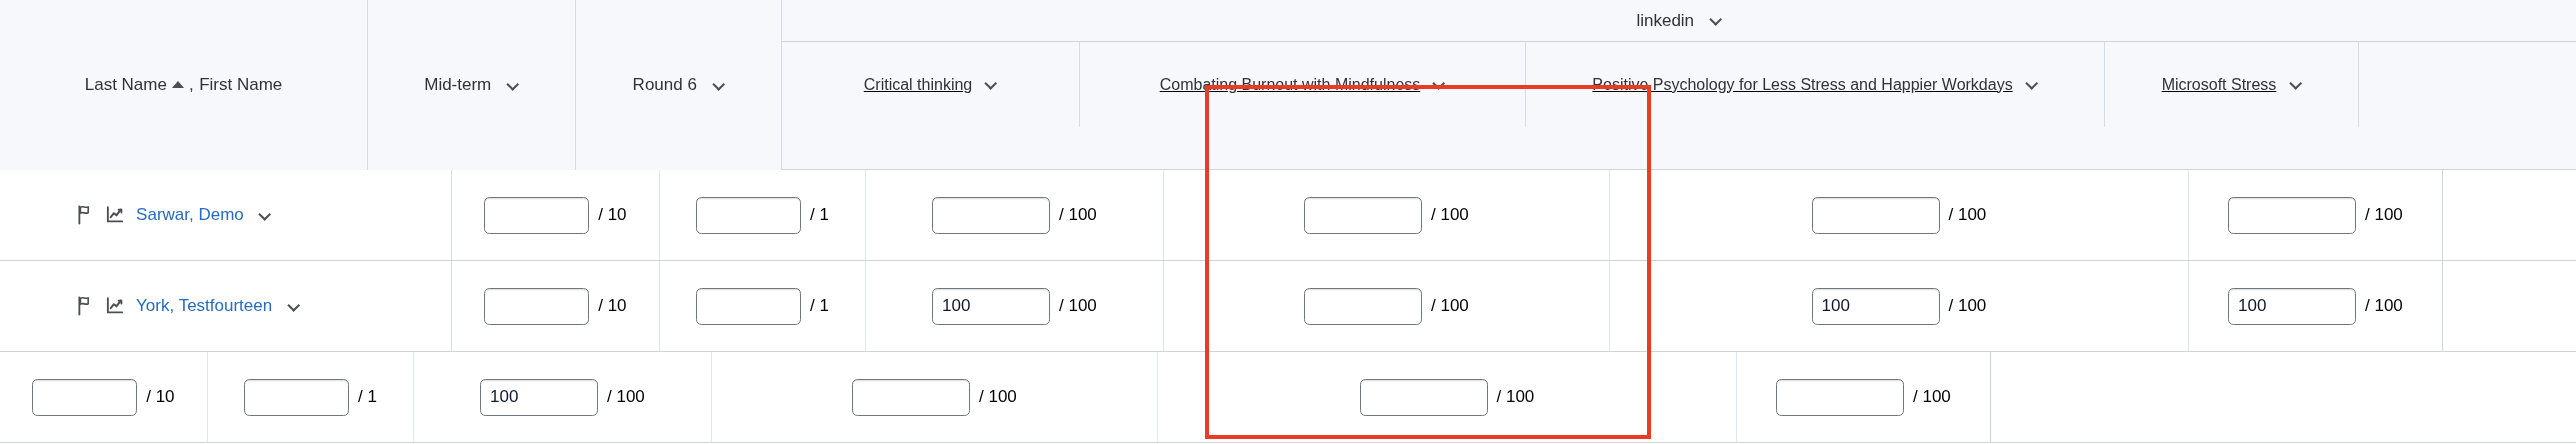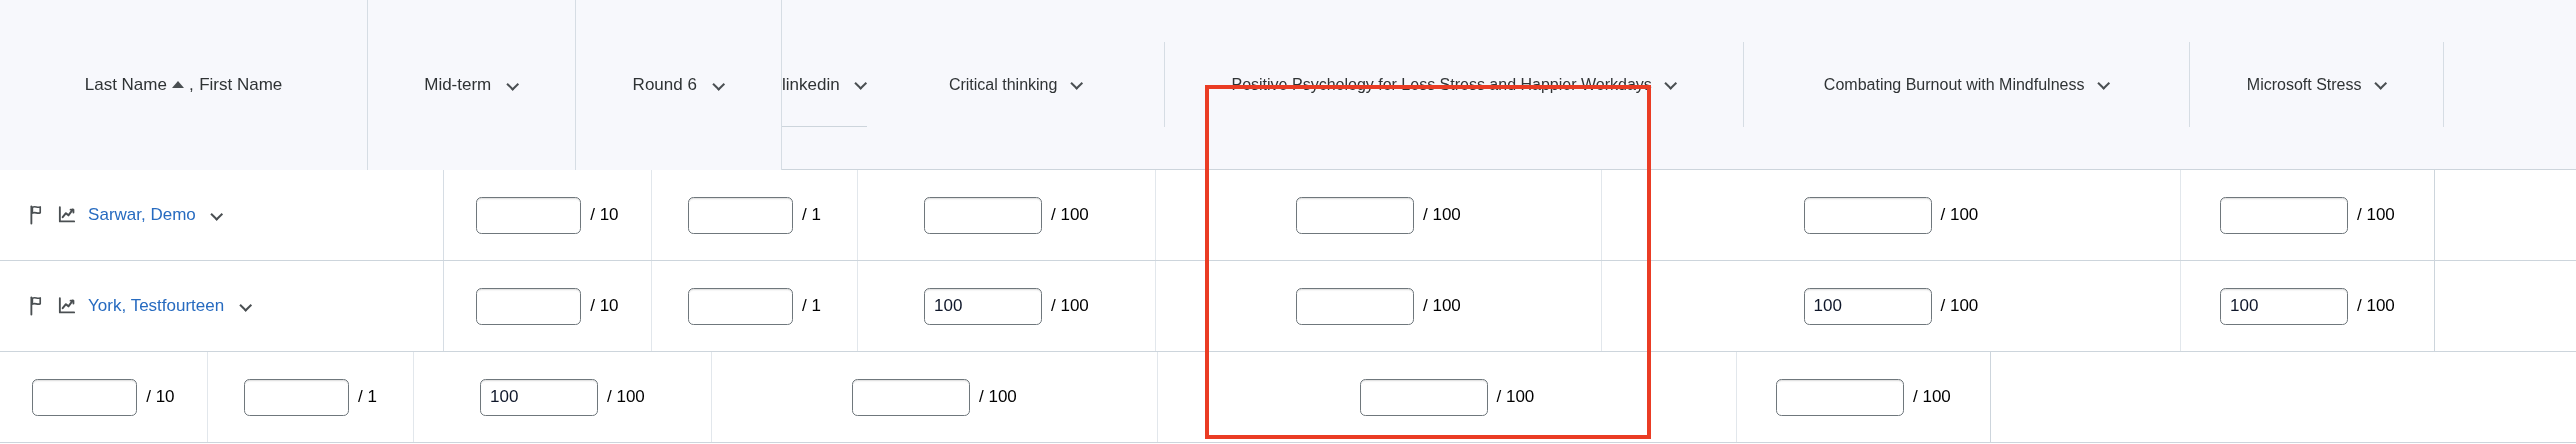"linkedin" .th-group-wrap { align-items: flex-end -> none; flex-direction: row -> column }
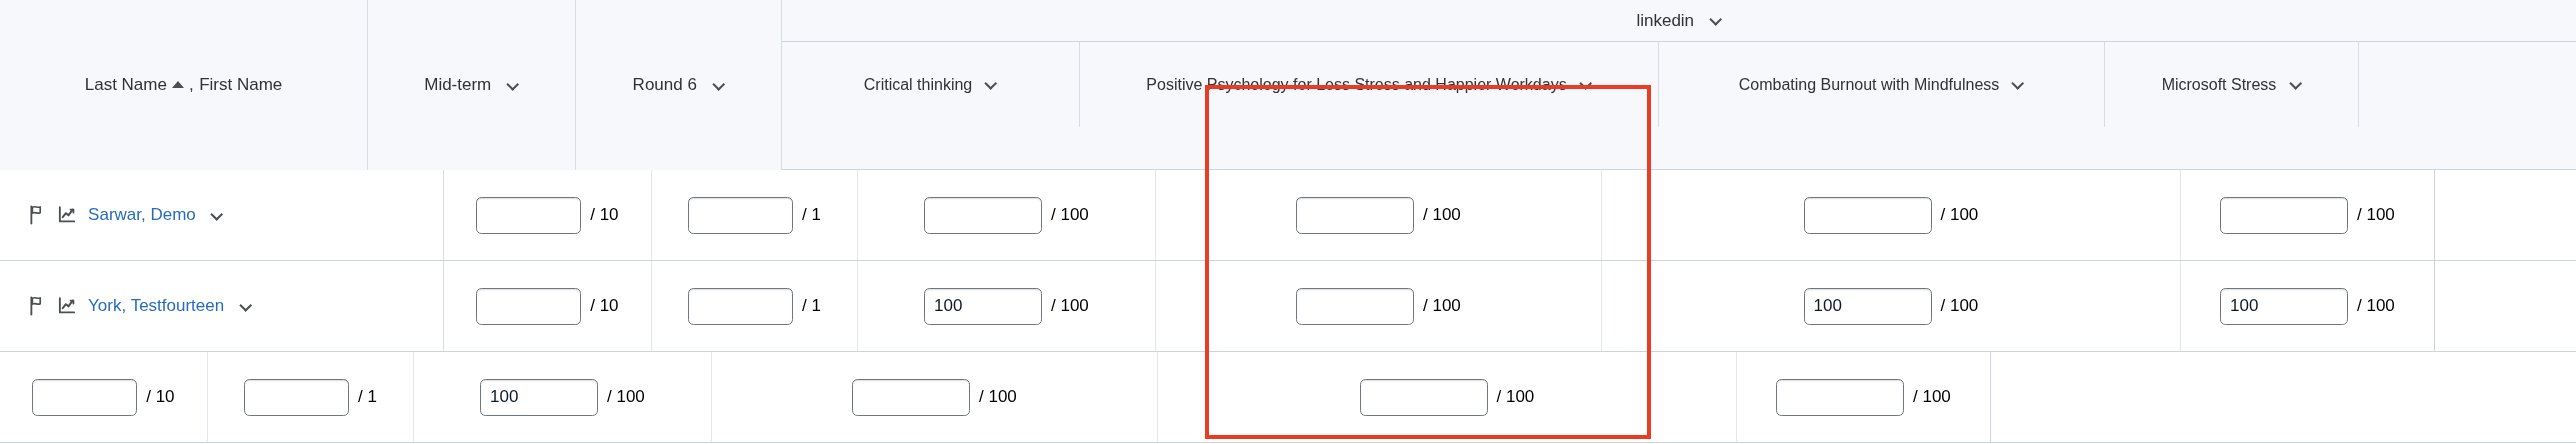"Critical thinking" .subhead-row { text-decoration: none -> underline }
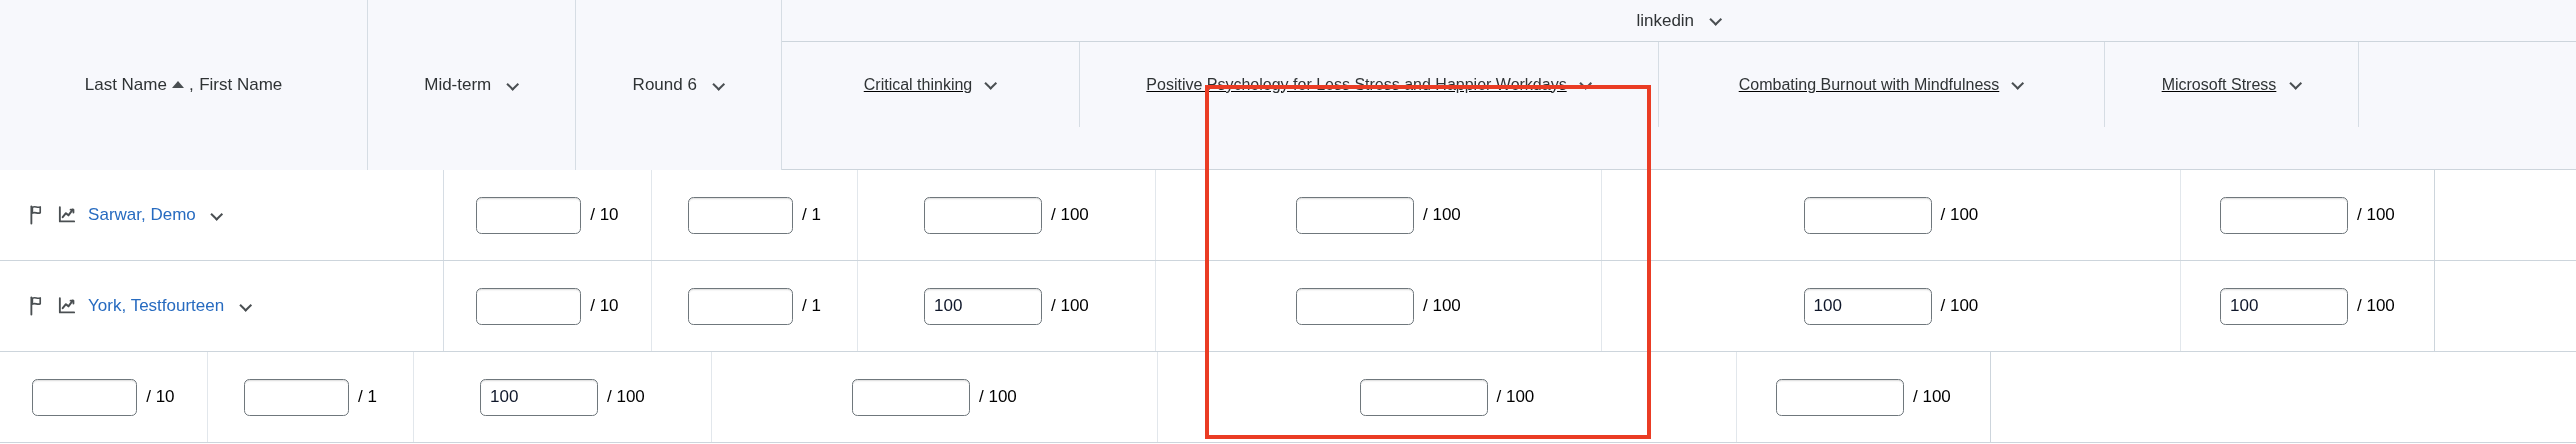"Positive Psychology for Less Stress" div.th-sub { order: before "Combating Burnout with Mindfulness" -> after "Combating Burnout with Mindfulness" }
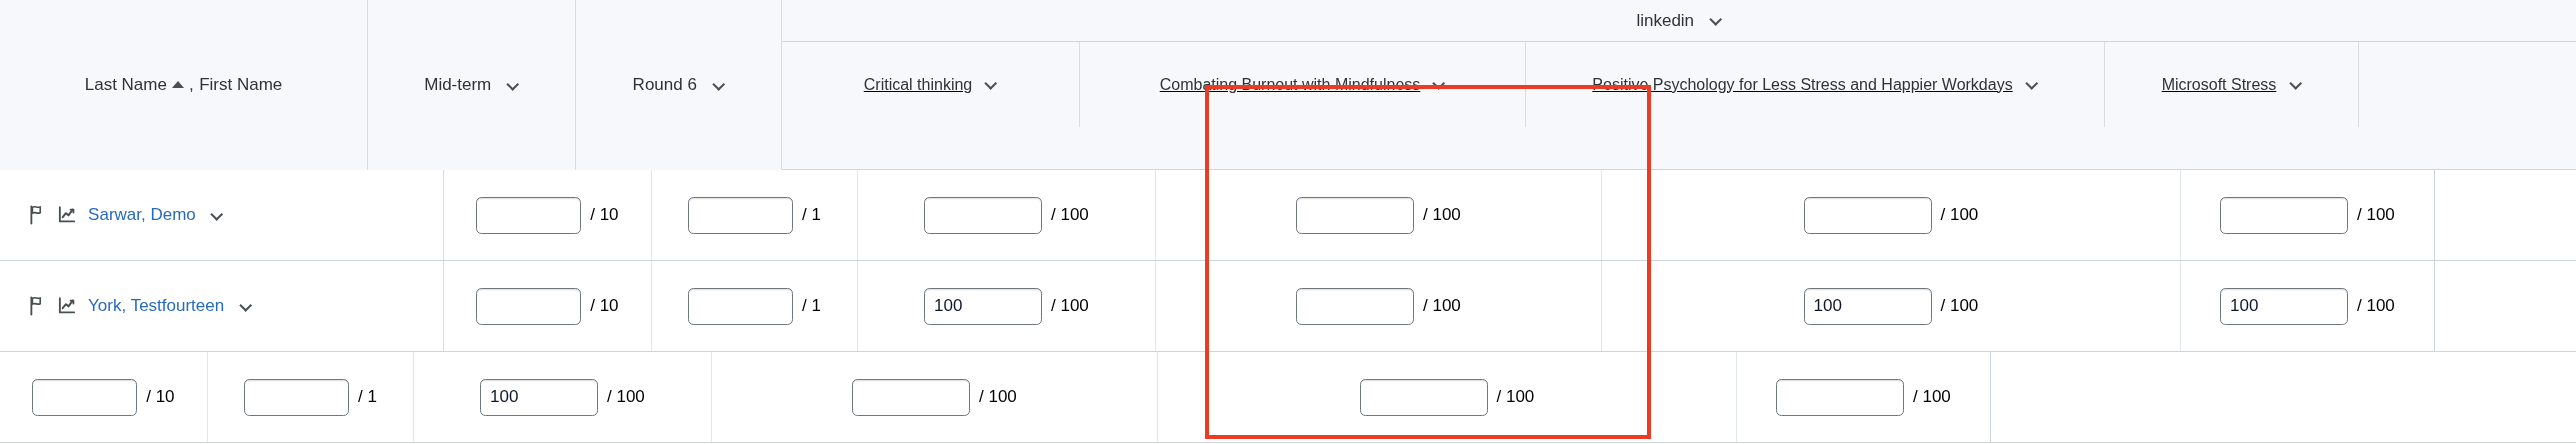"Sarwar, Demo" .td.col-name { margin-left: none -> 48px; width: 444px -> 404px }
